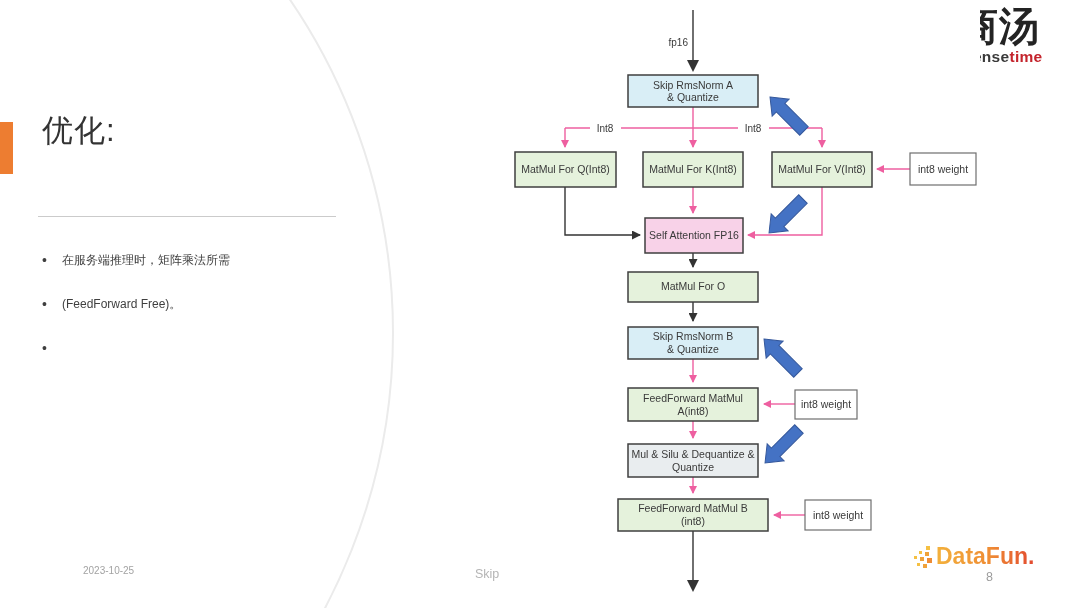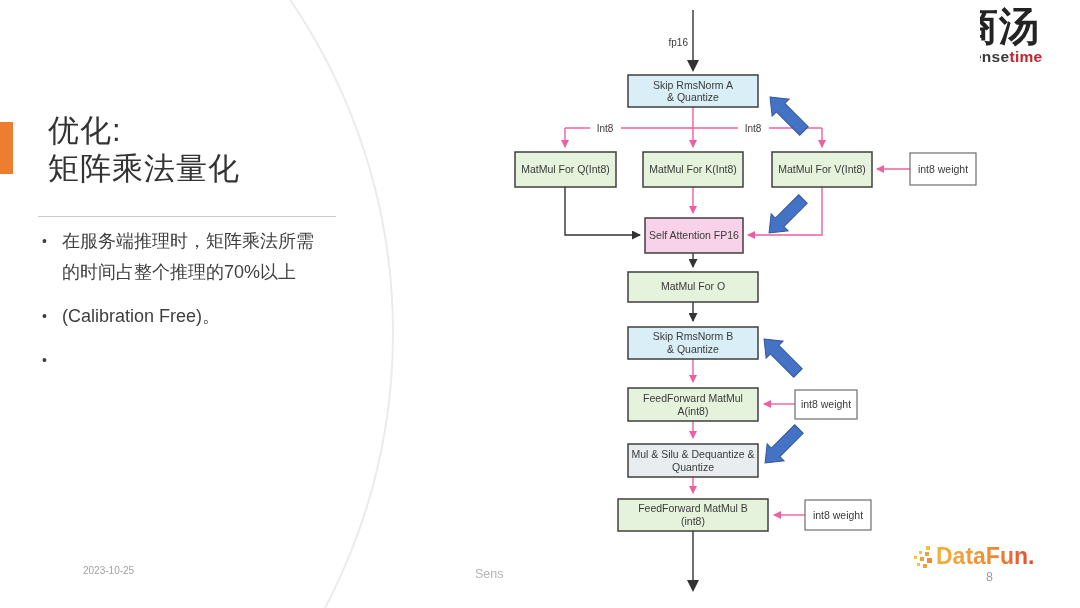"优化:" #title { left: 48px -> 42px }
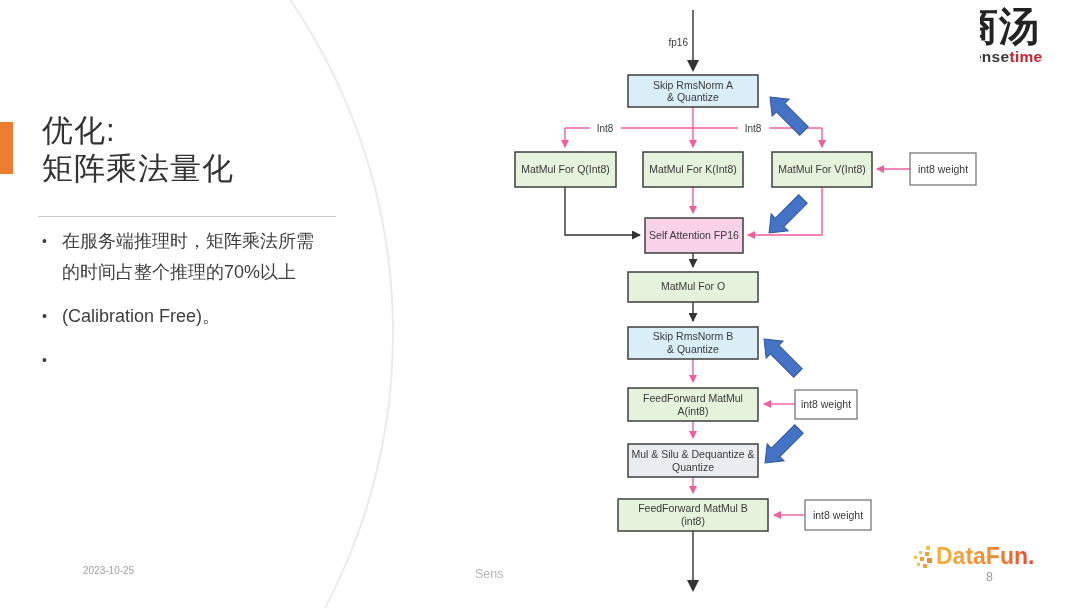"矩阵乘法量化" div { html: <div>矩阵乘法量化</div> -> none }
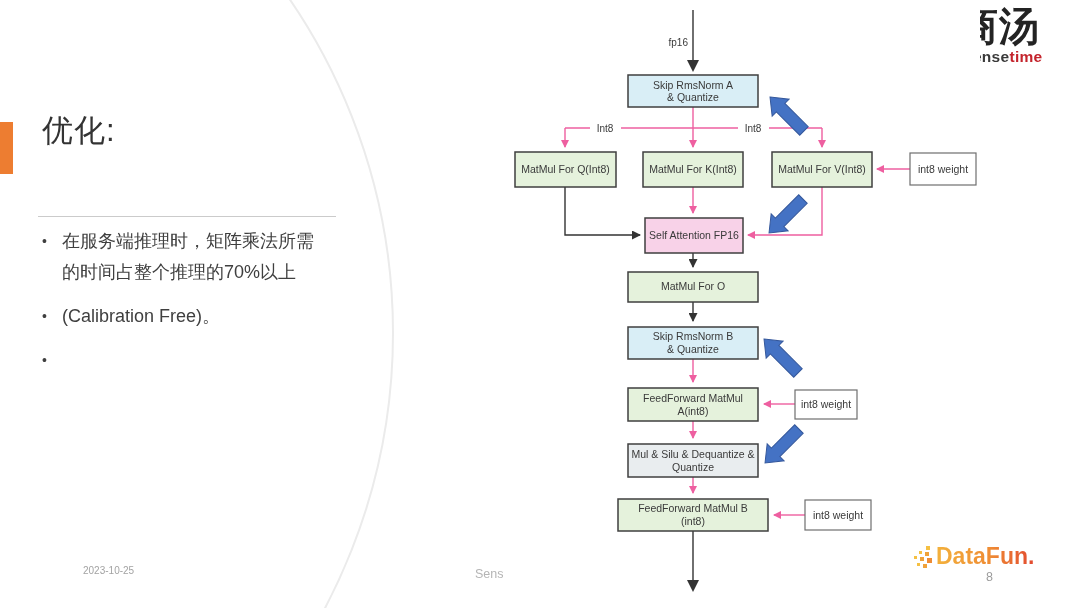"在服务端推理时，矩阵乘法所需" #bullets { font-size: 18px -> 12px; top: 226px -> 245px }
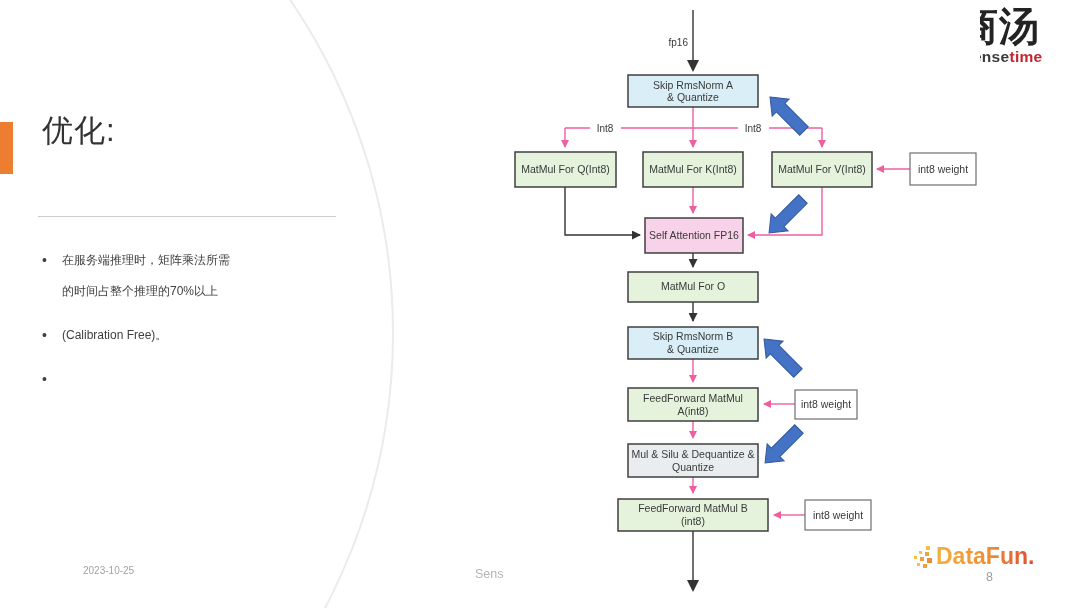"的时间占整个推理的70%以上" div { html: <div>的时间占整个推理的70%以上</div> -> none }
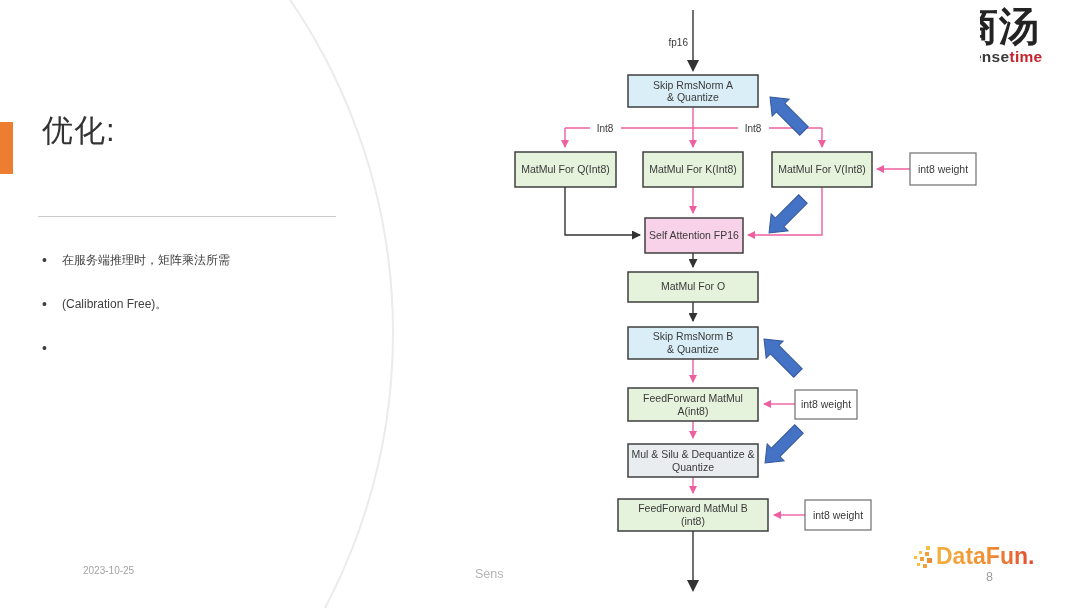"(Calibration Free)。" div { text: Calibration -> FeedForward }
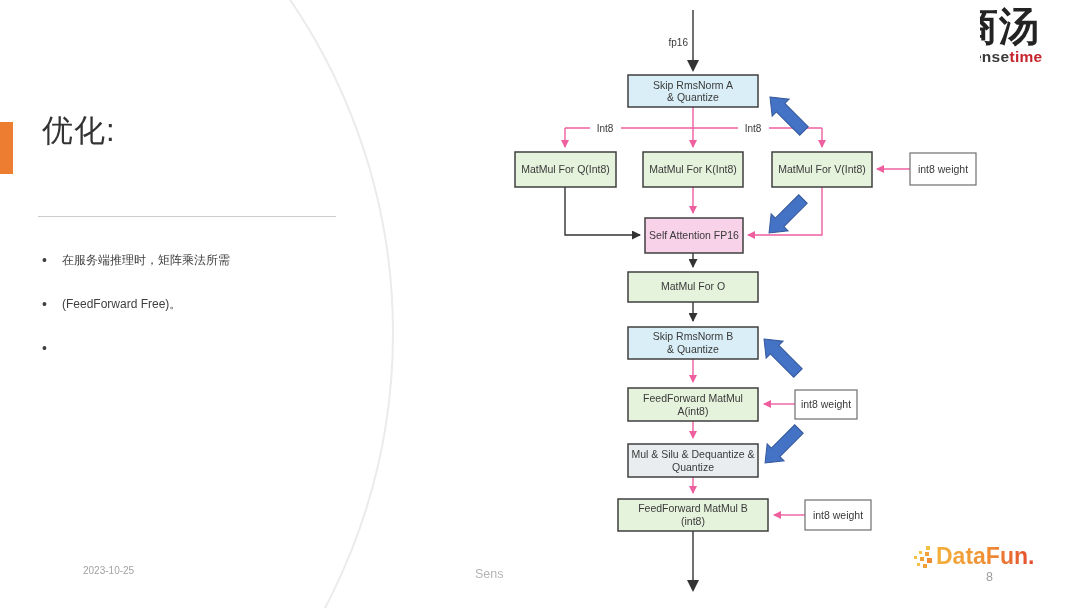"Sens" div.abs { text: Sens -> Skip }
